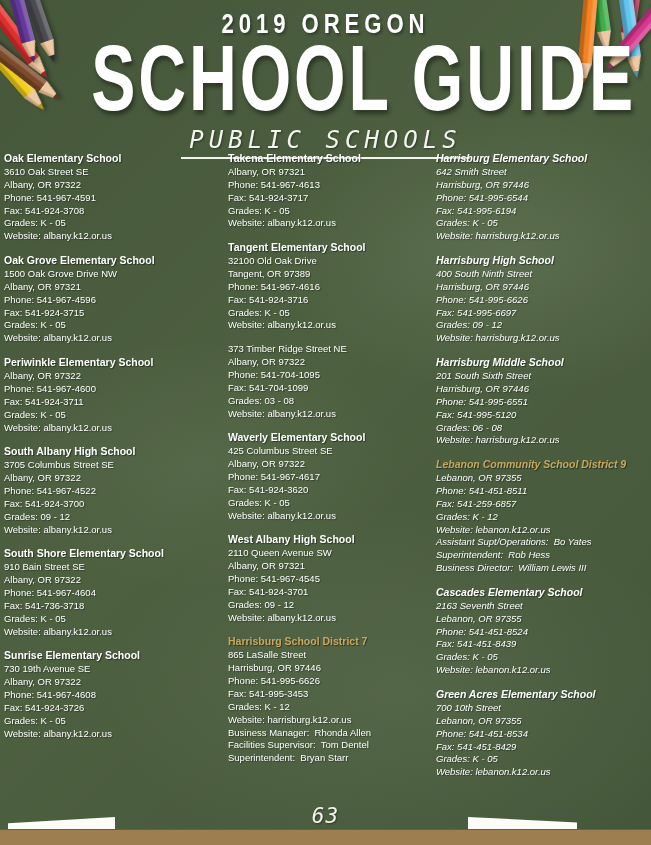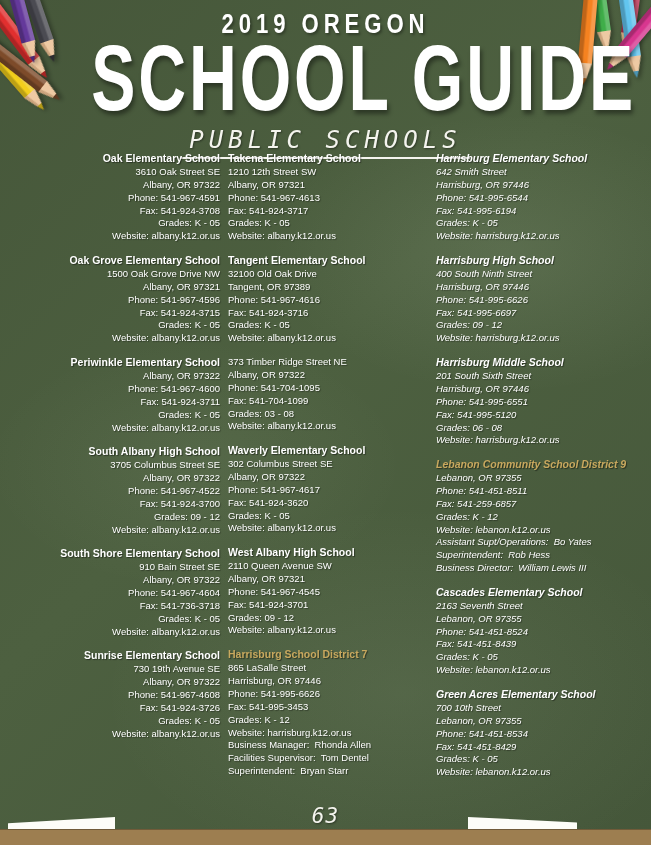"Oak Elementary School" .col1 { left: 24px -> 4px; text-align: right -> none }
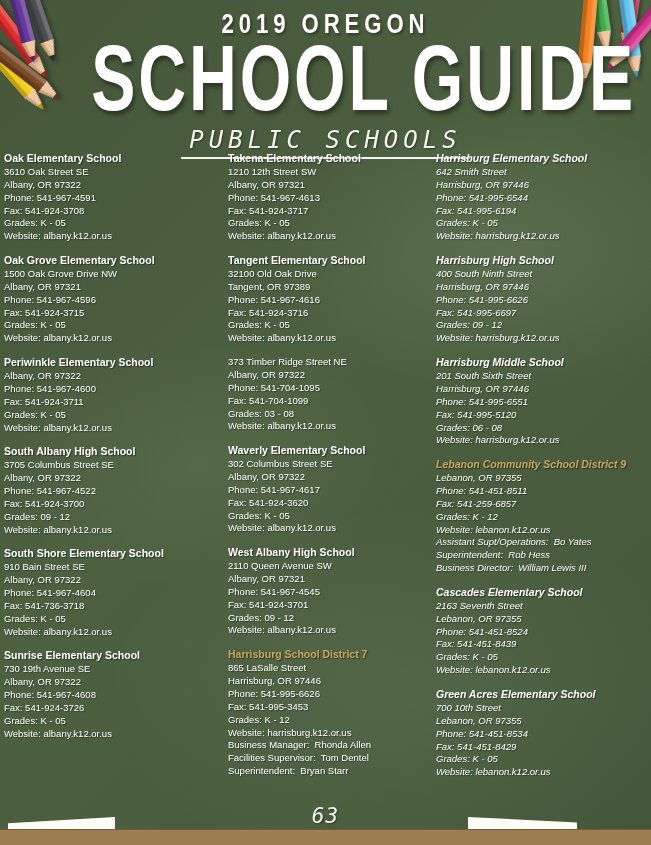"1210 12th Street SW" div.line { html: <div>1210 12th Street SW</div> -> none }
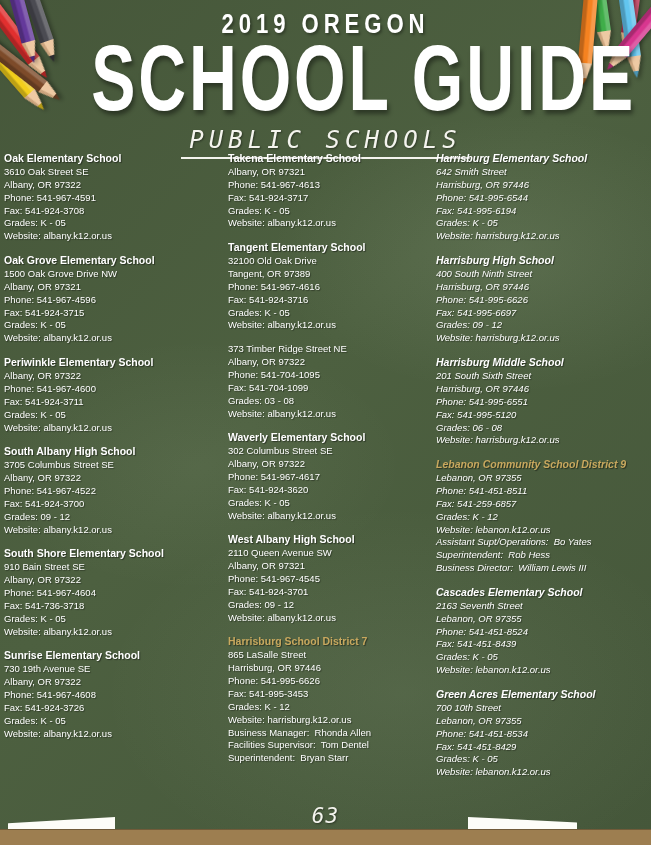"302 Columbus Street SE" div.line { text: 302 -> 425 }
